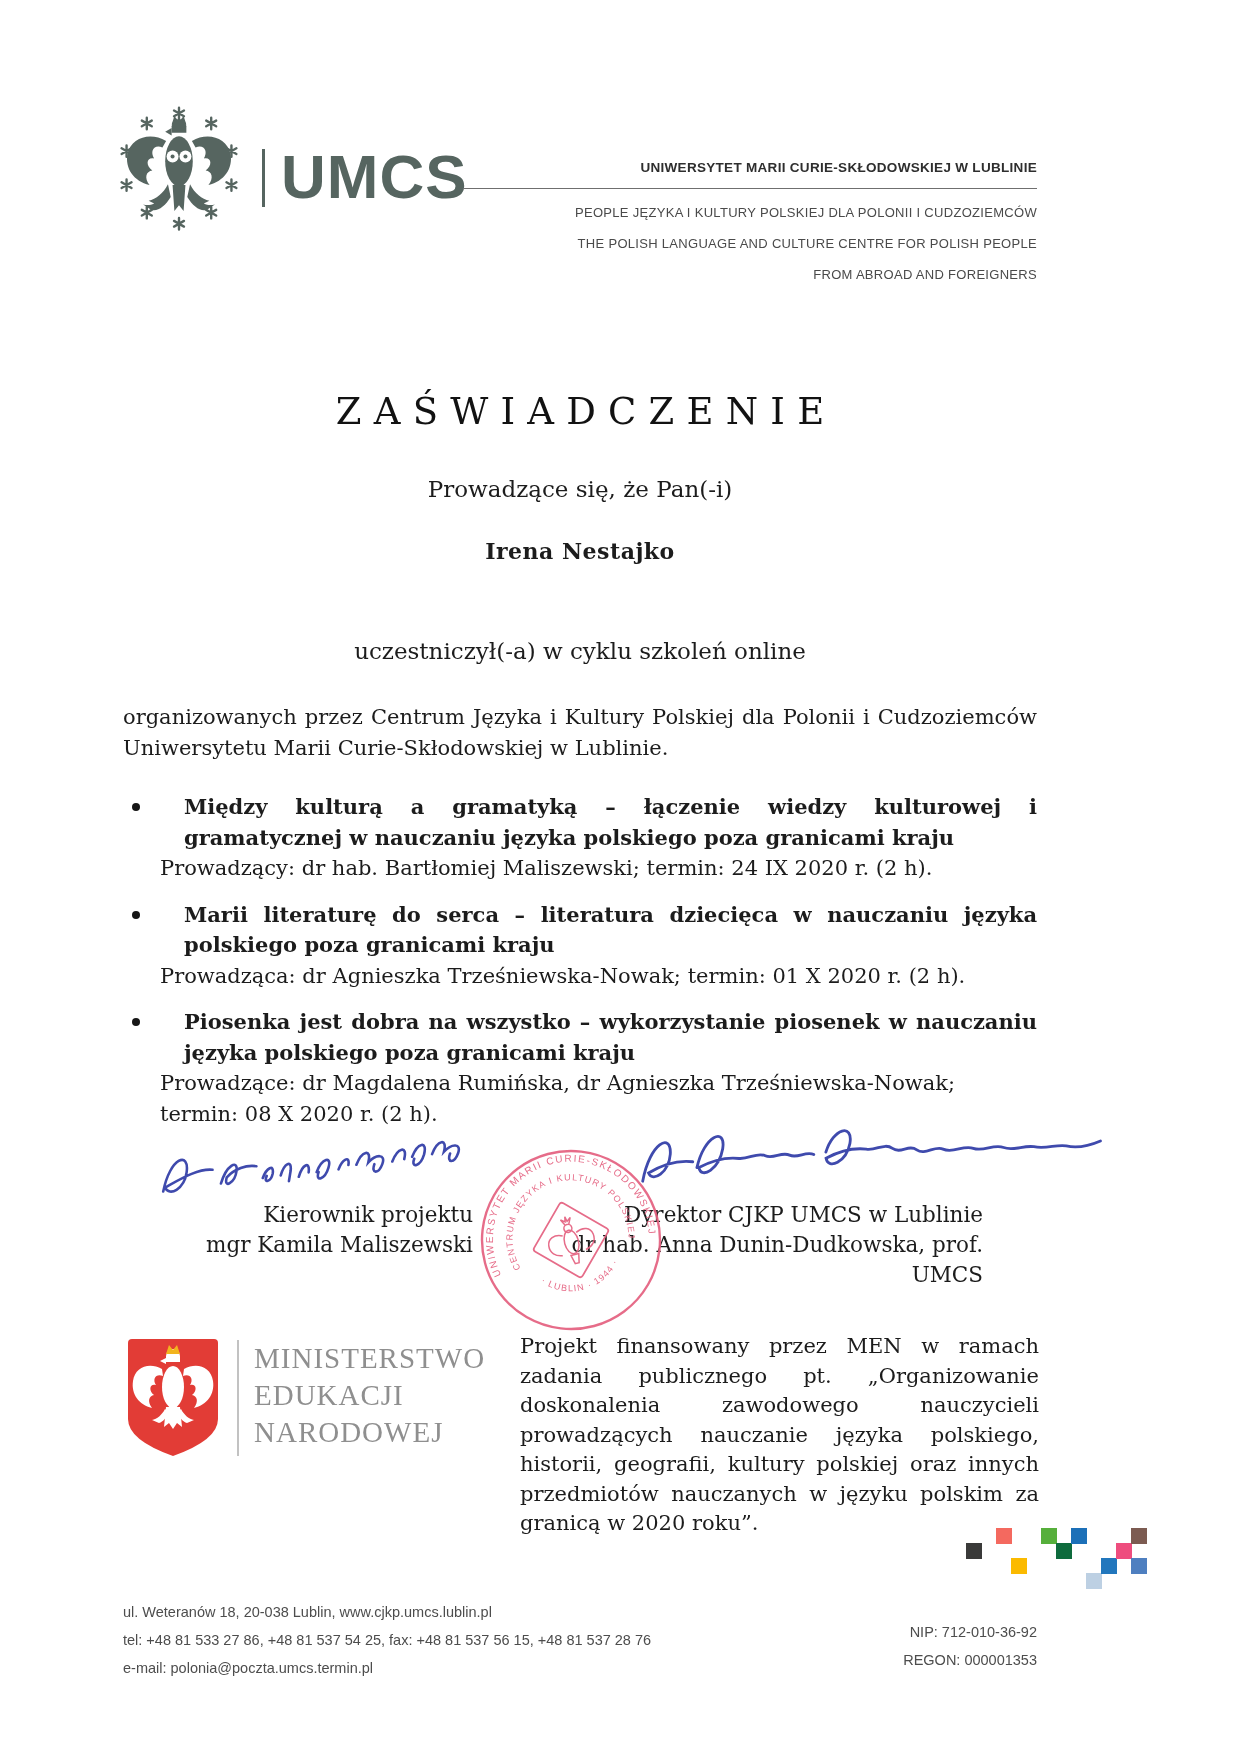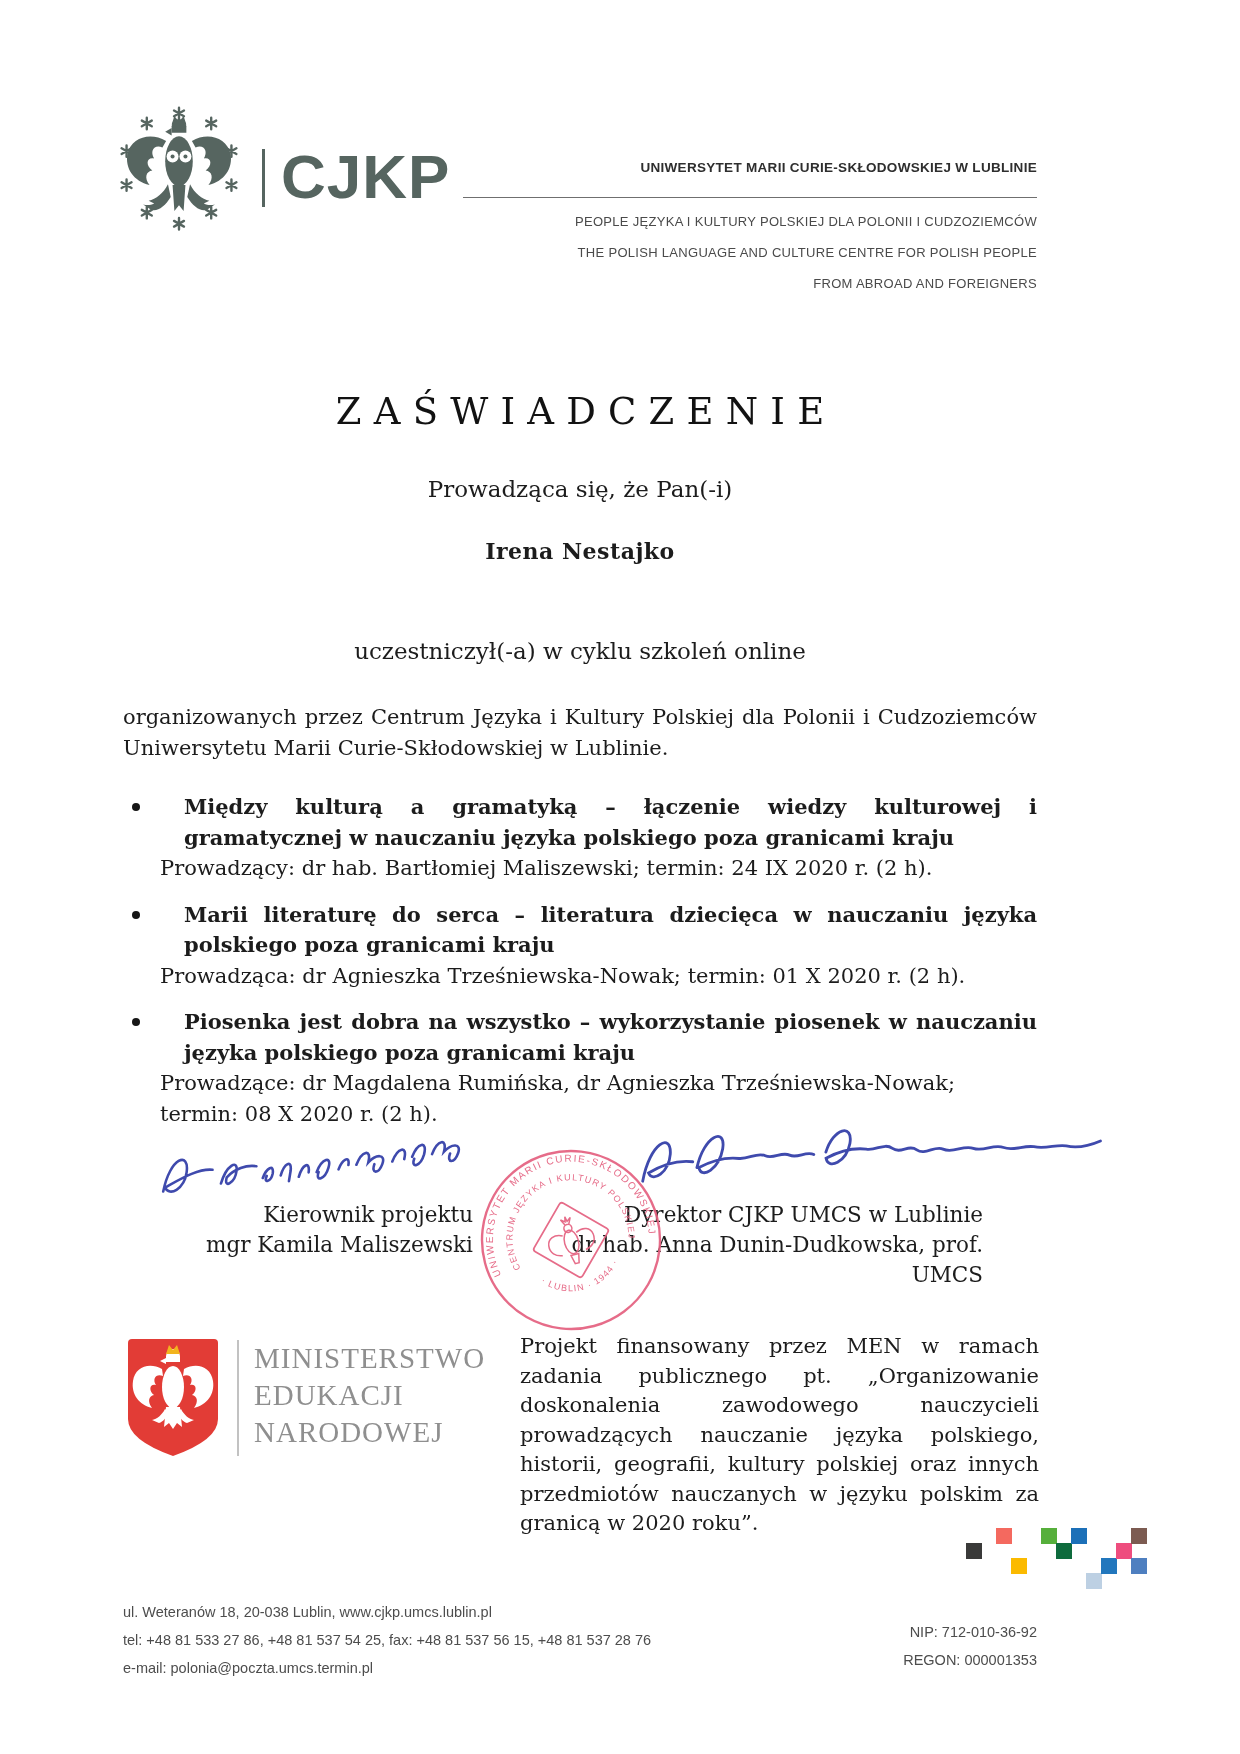"CJKP" div.logo-text { text: CJKP -> UMCS }
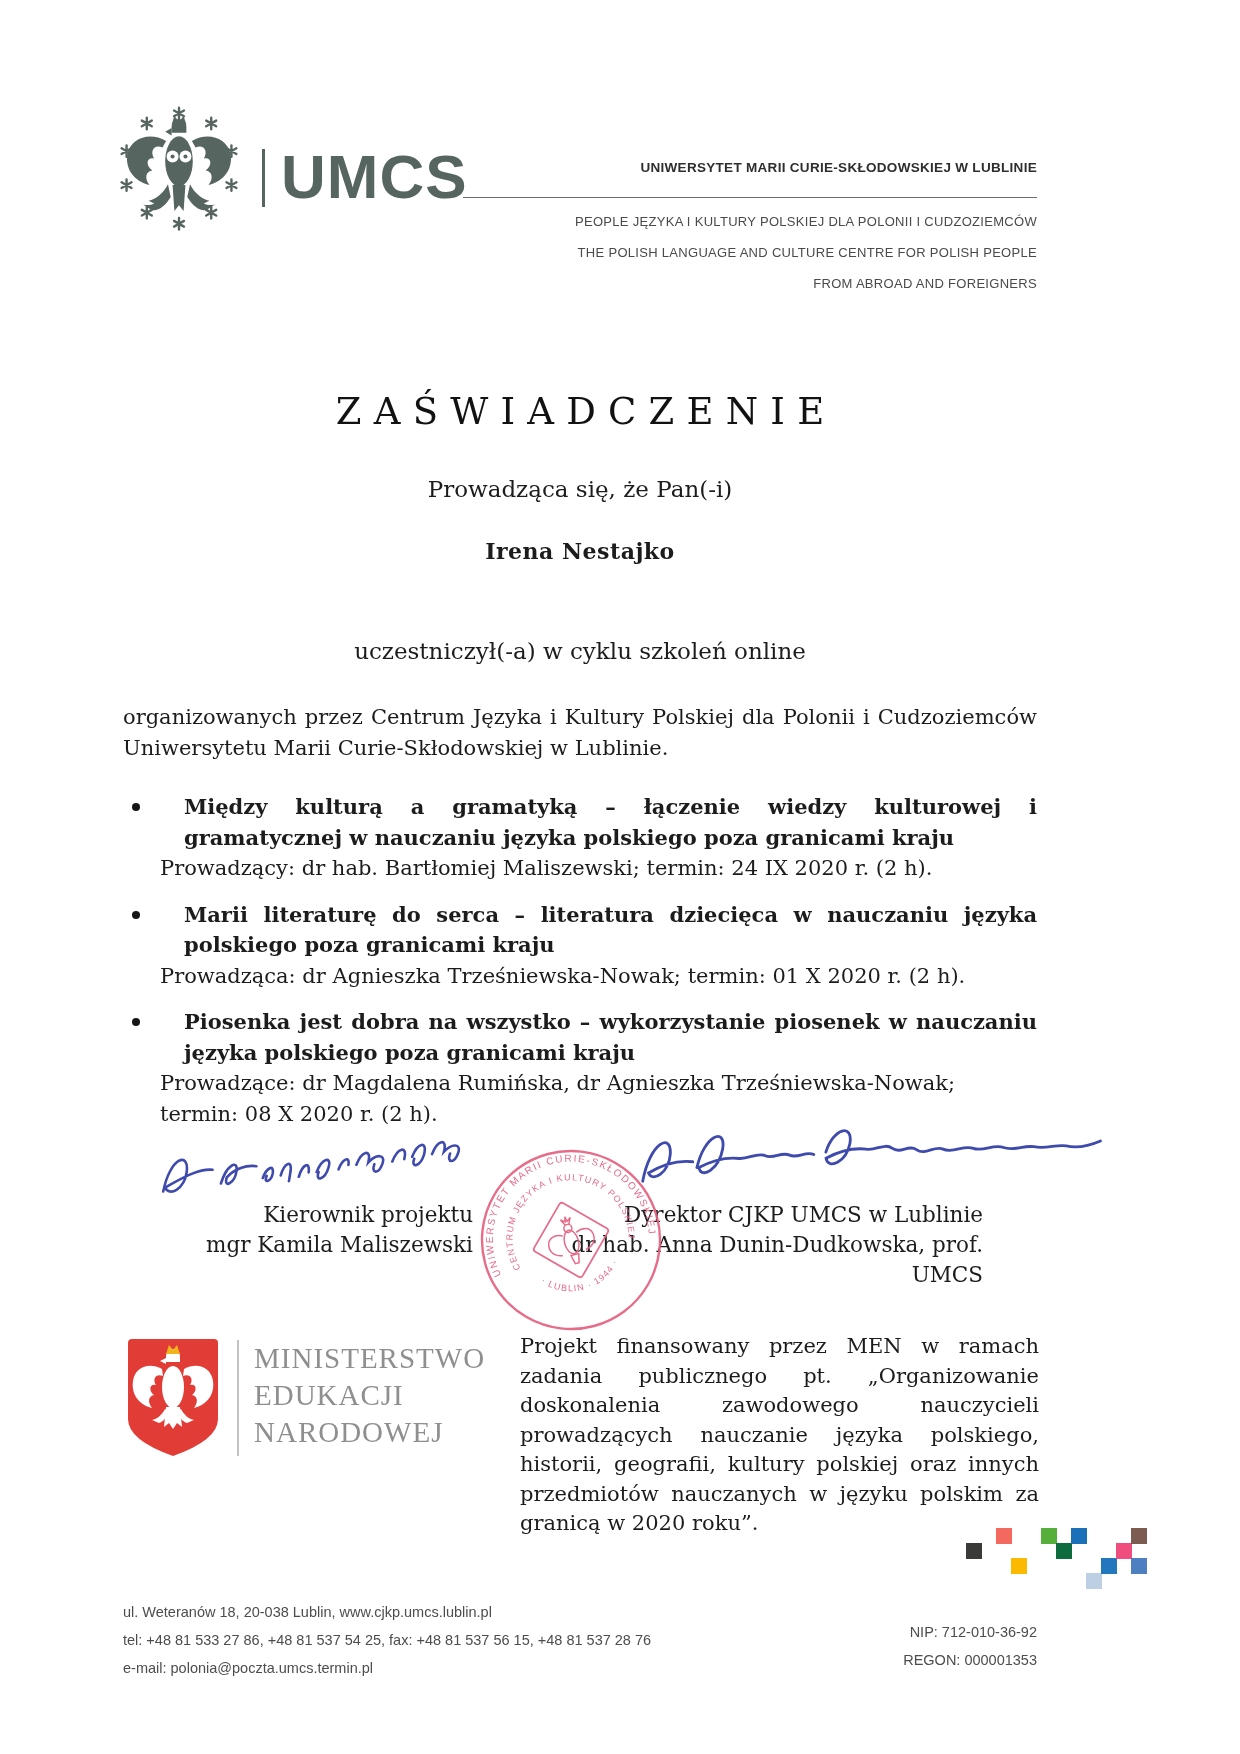"UNIWERSYTET MARII CURIE-SKŁODOWSKIEJ W" .head-uni { padding-bottom: 22px -> 13px }
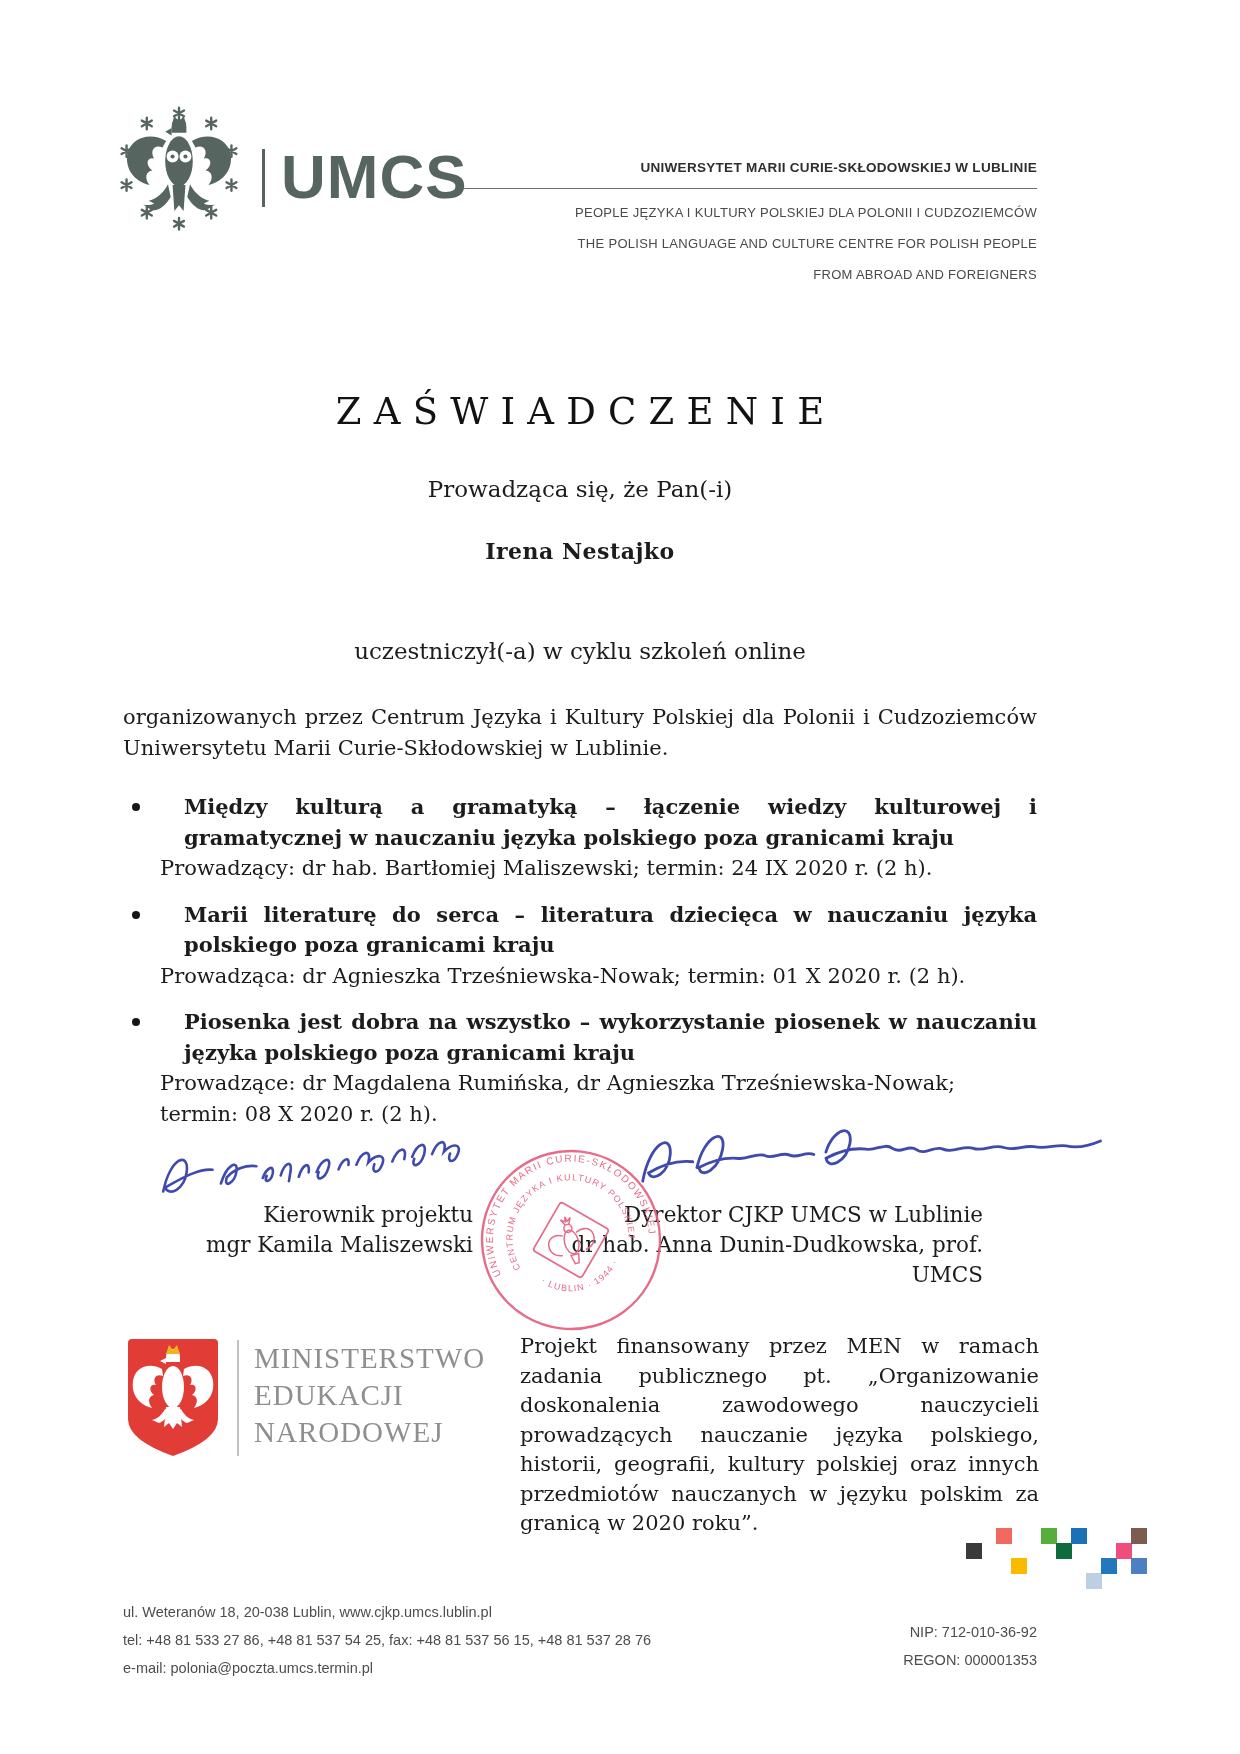"Prowadząca się, że Pan(-i)" div.cblock { text: Prowadząca -> Prowadzące }
